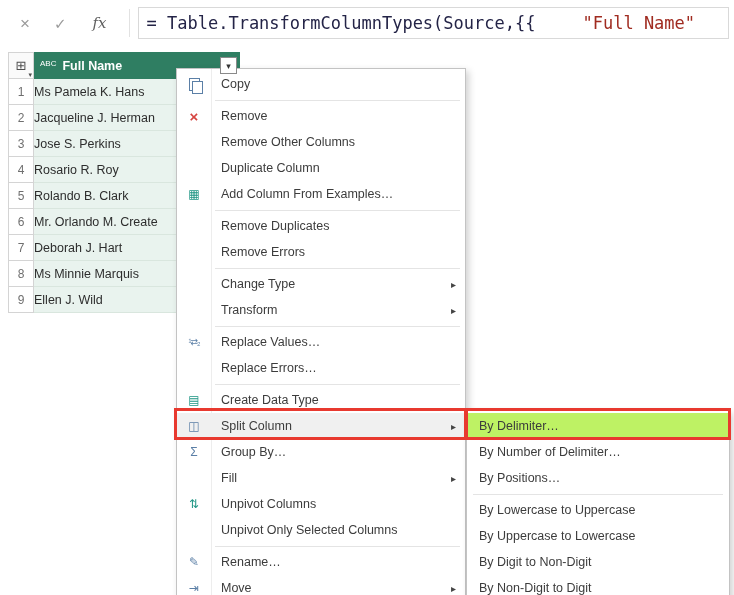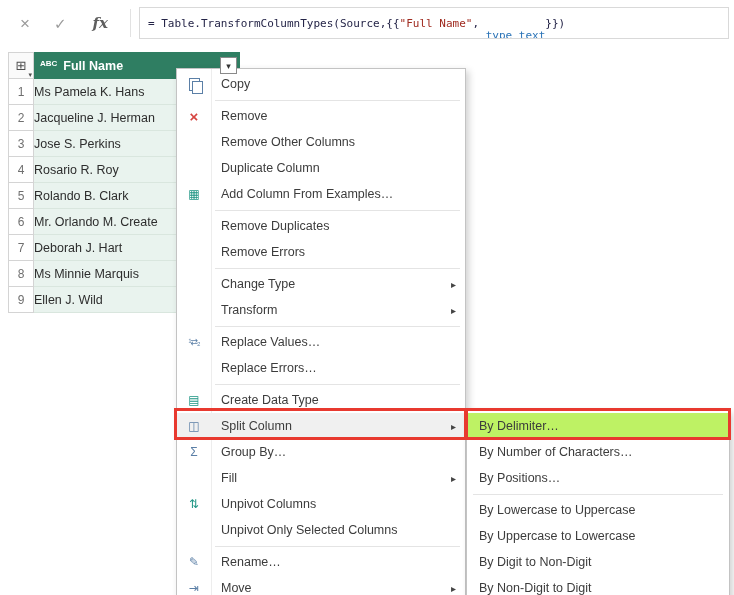"fx" .fb-fx { font-weight: bold -> none }
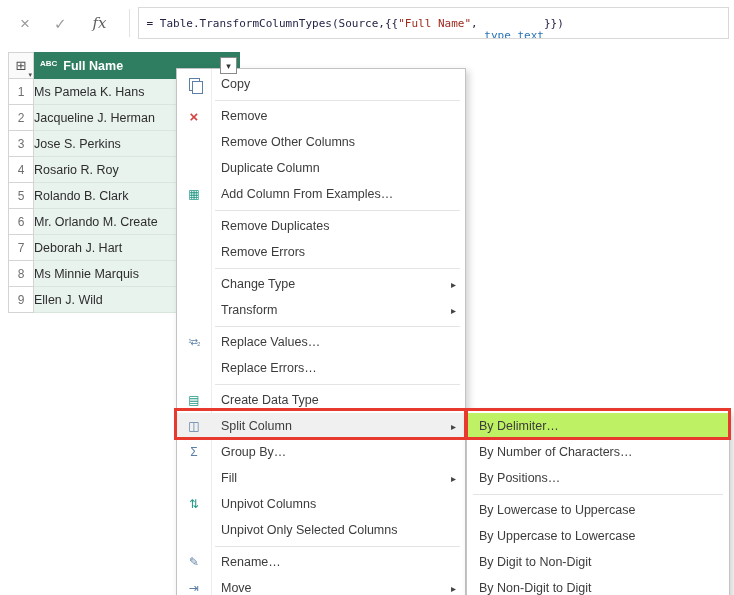"= Table.TransformColumnTypes(Source,{{" .fb-input { font-size: 11px -> 17px; gap: none -> 47px }
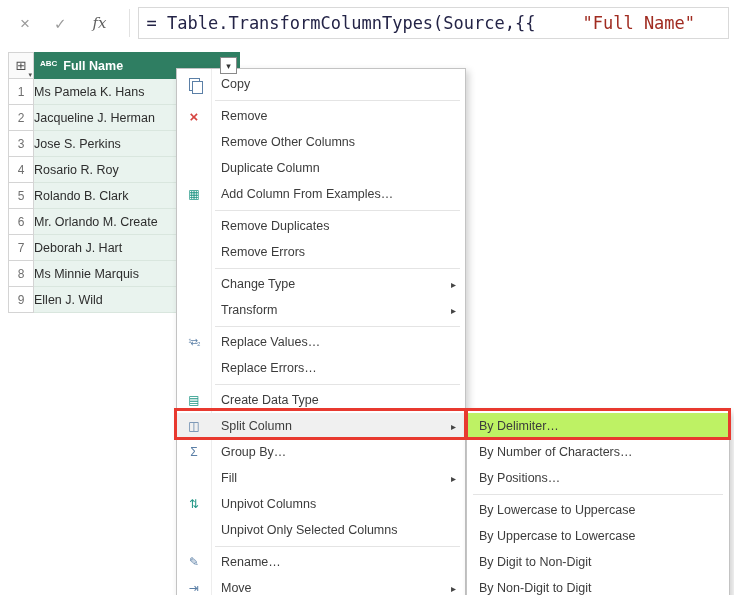"ABC" .type-icon { font-weight: bold -> normal }
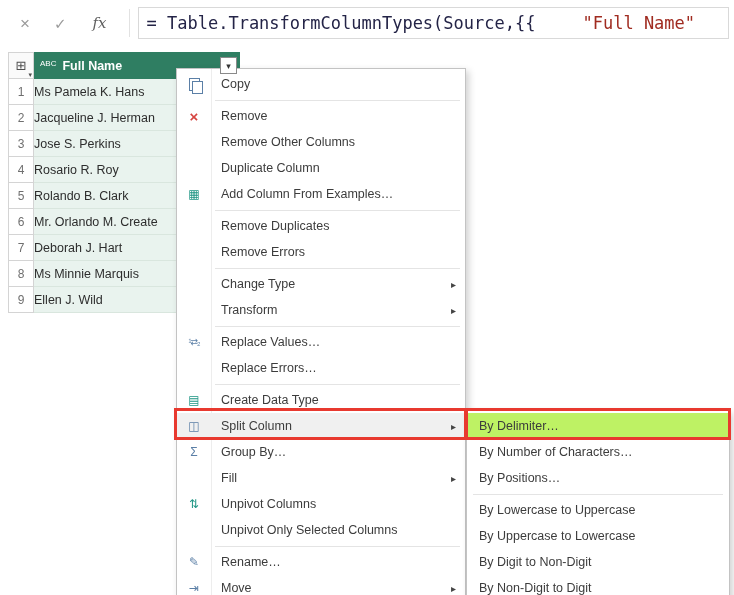"By Number of Characters…" div.smi { text: Characters -> Delimiter }
